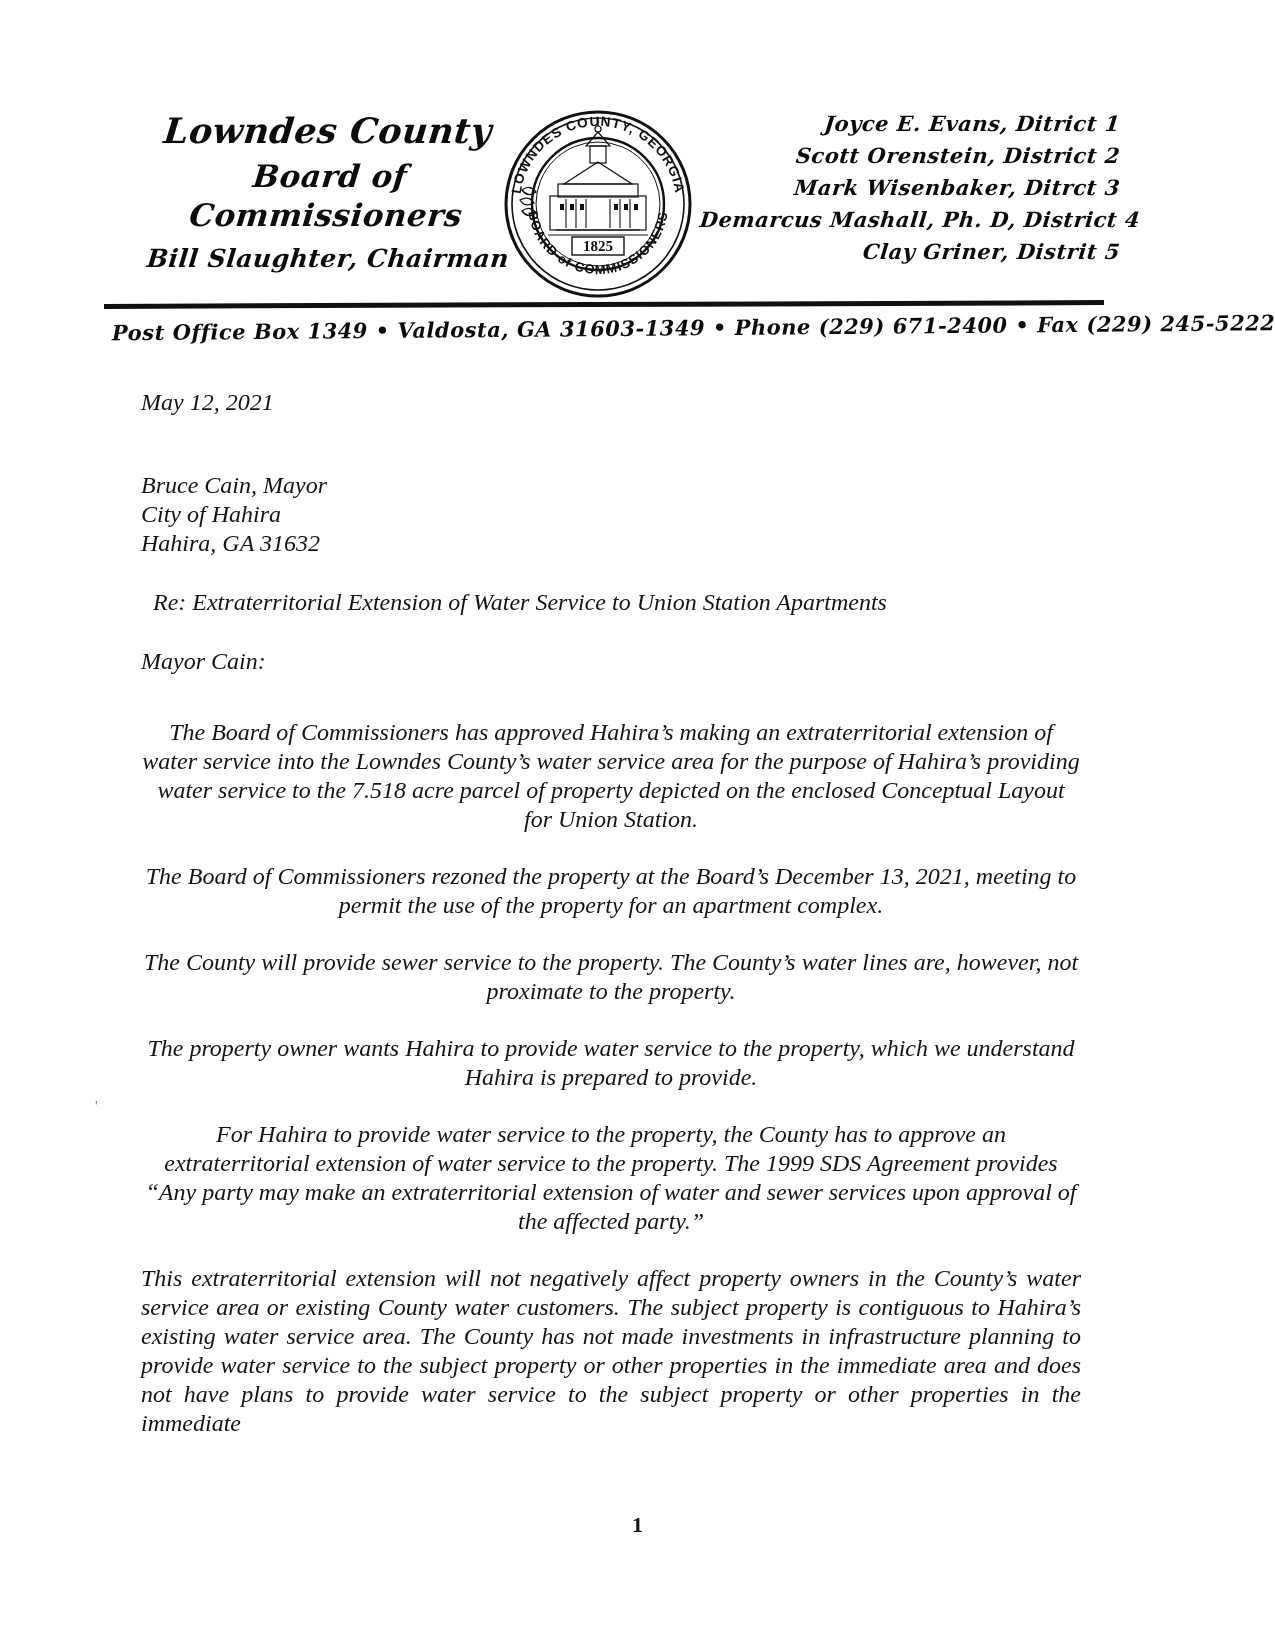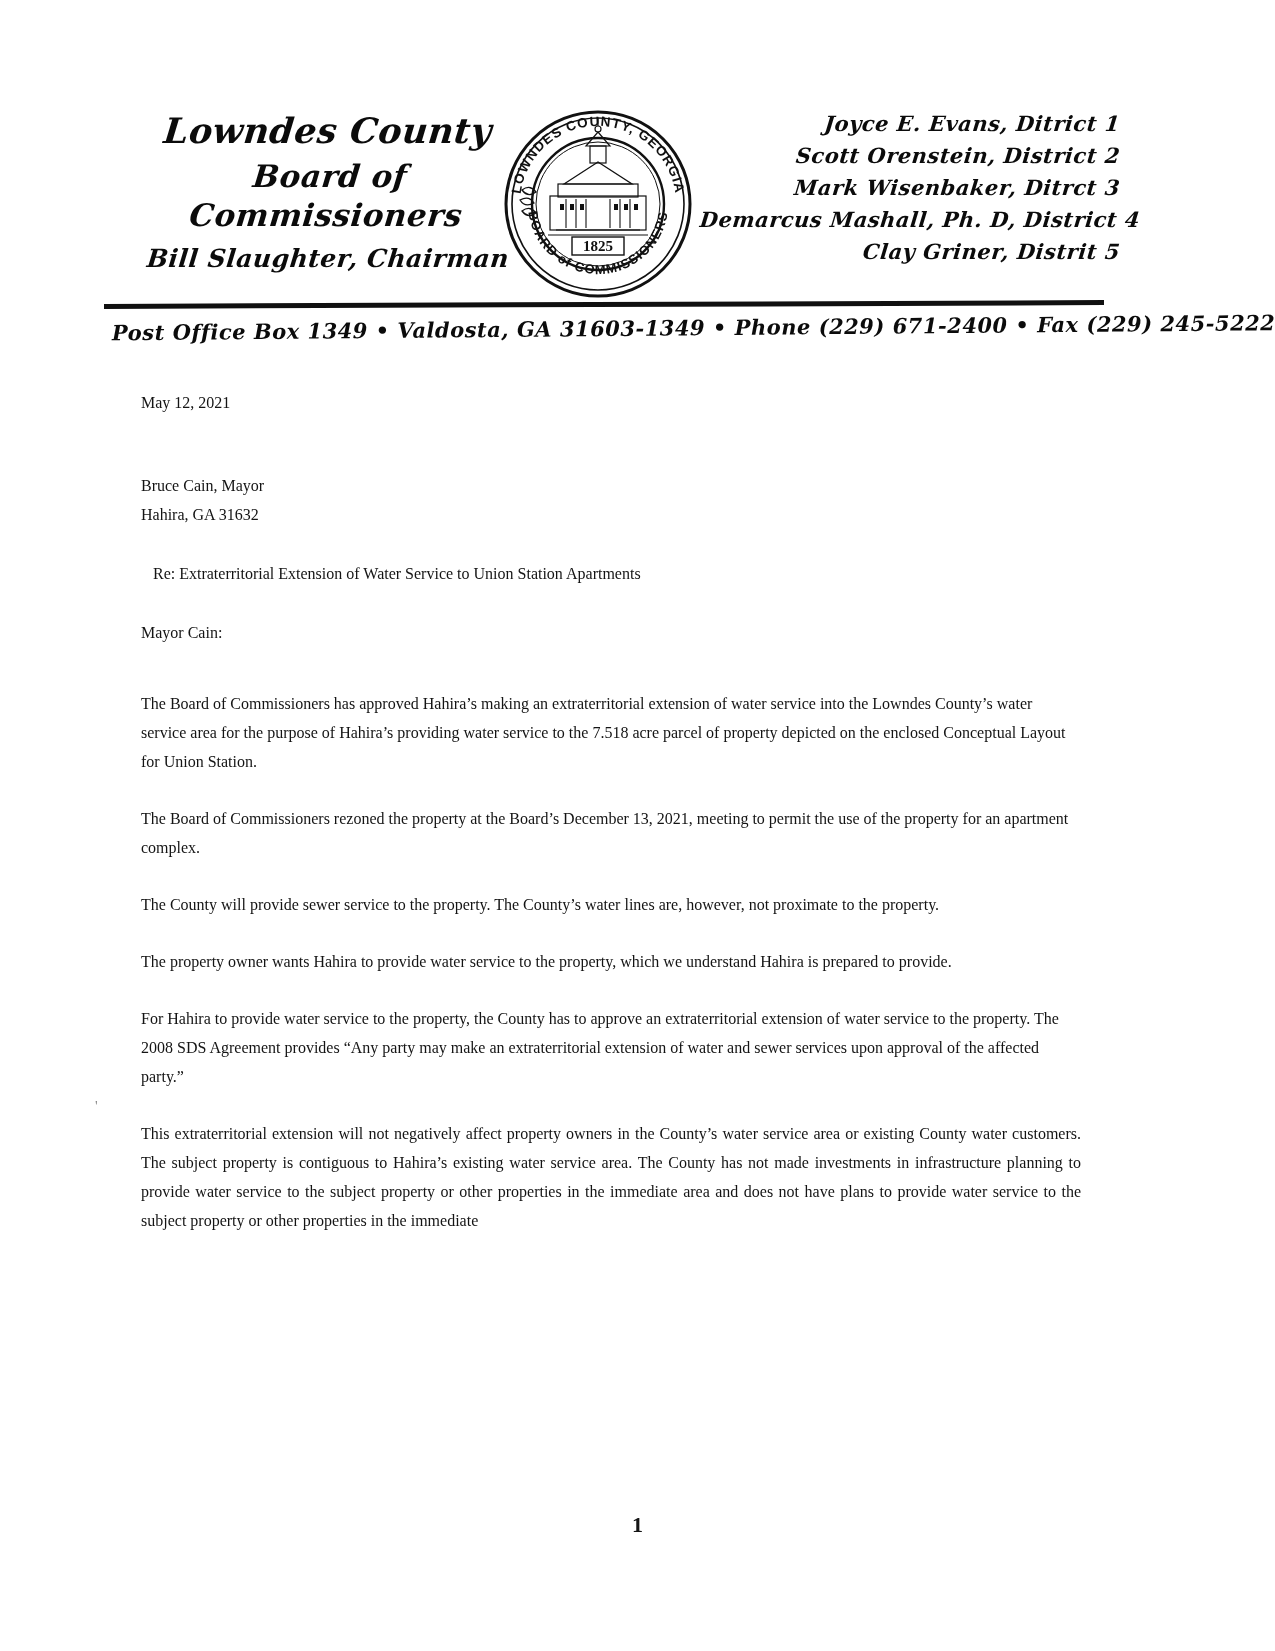"May 12, 2021" .body { font-size: 16px -> 24px; font-style: none -> italic }
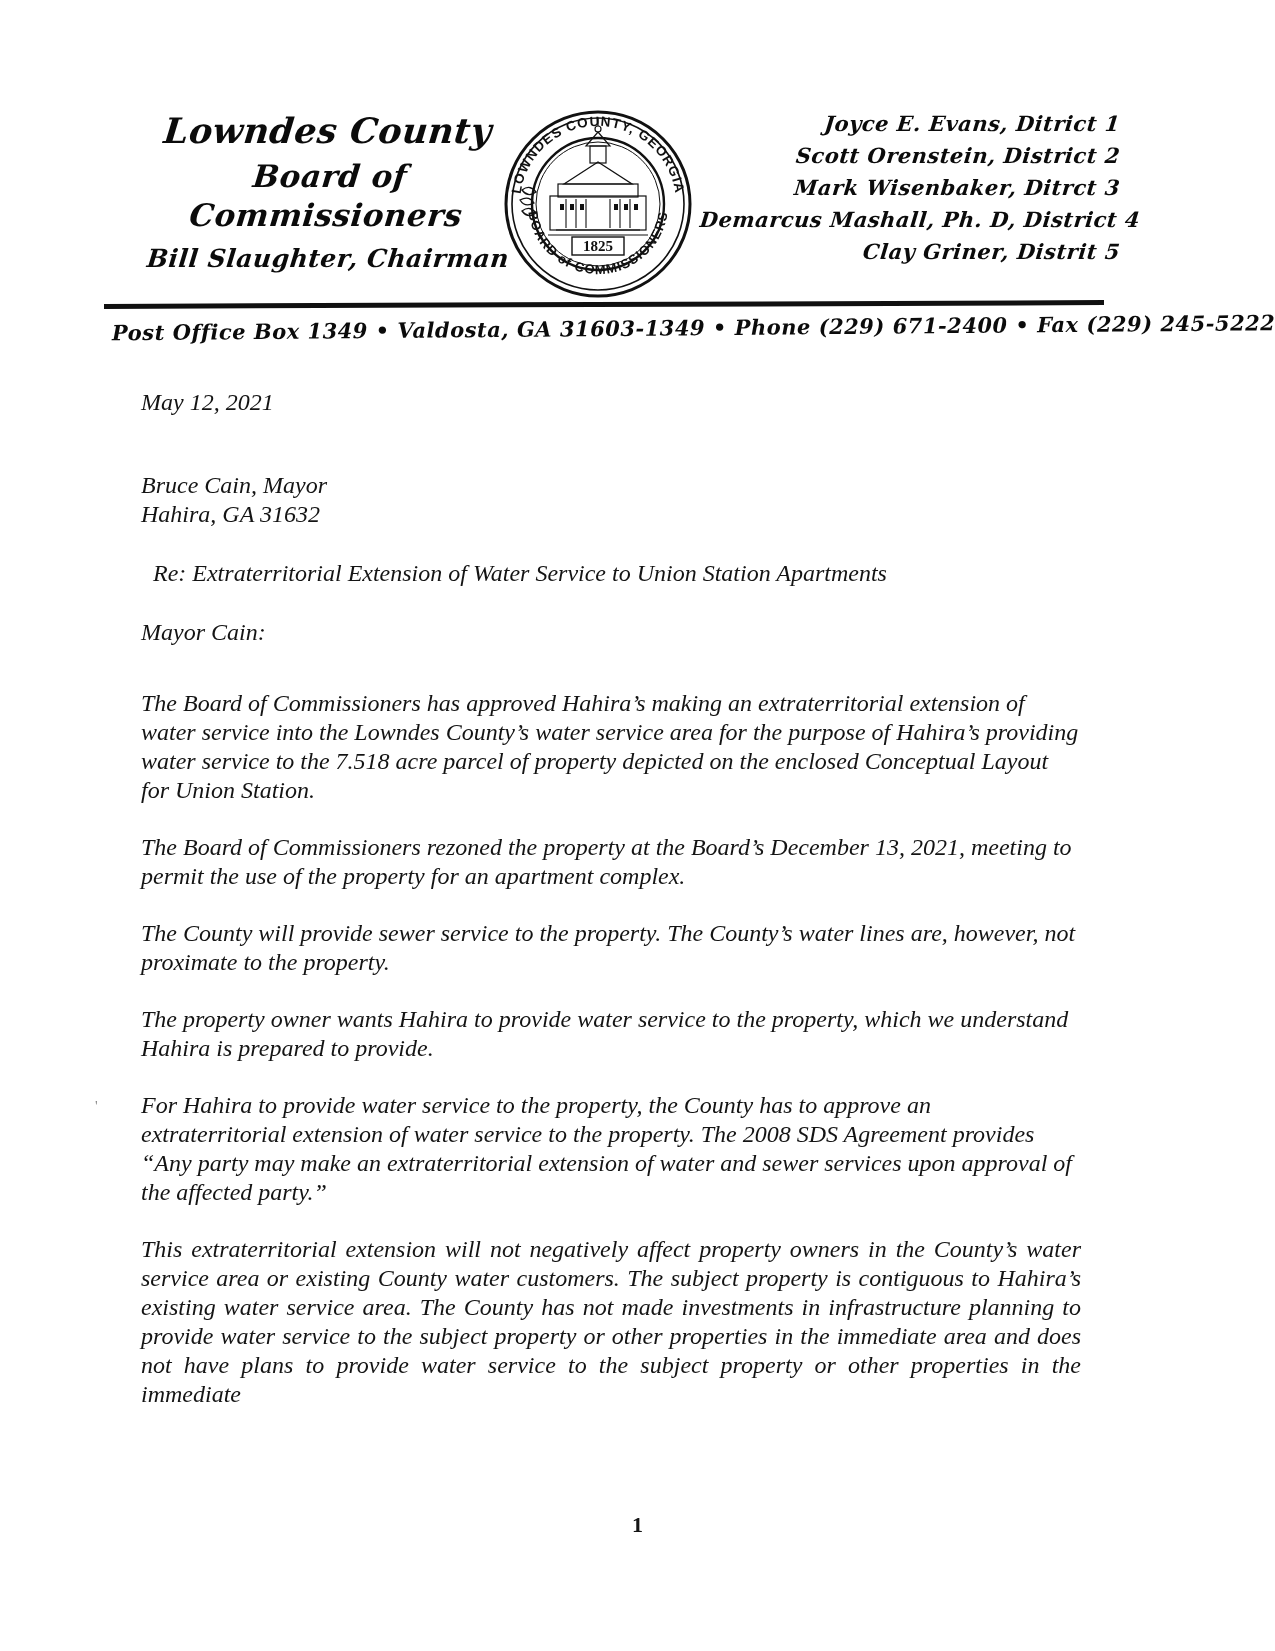"City of Hahira" div { html: none -> <div>City of Hahira</div> }
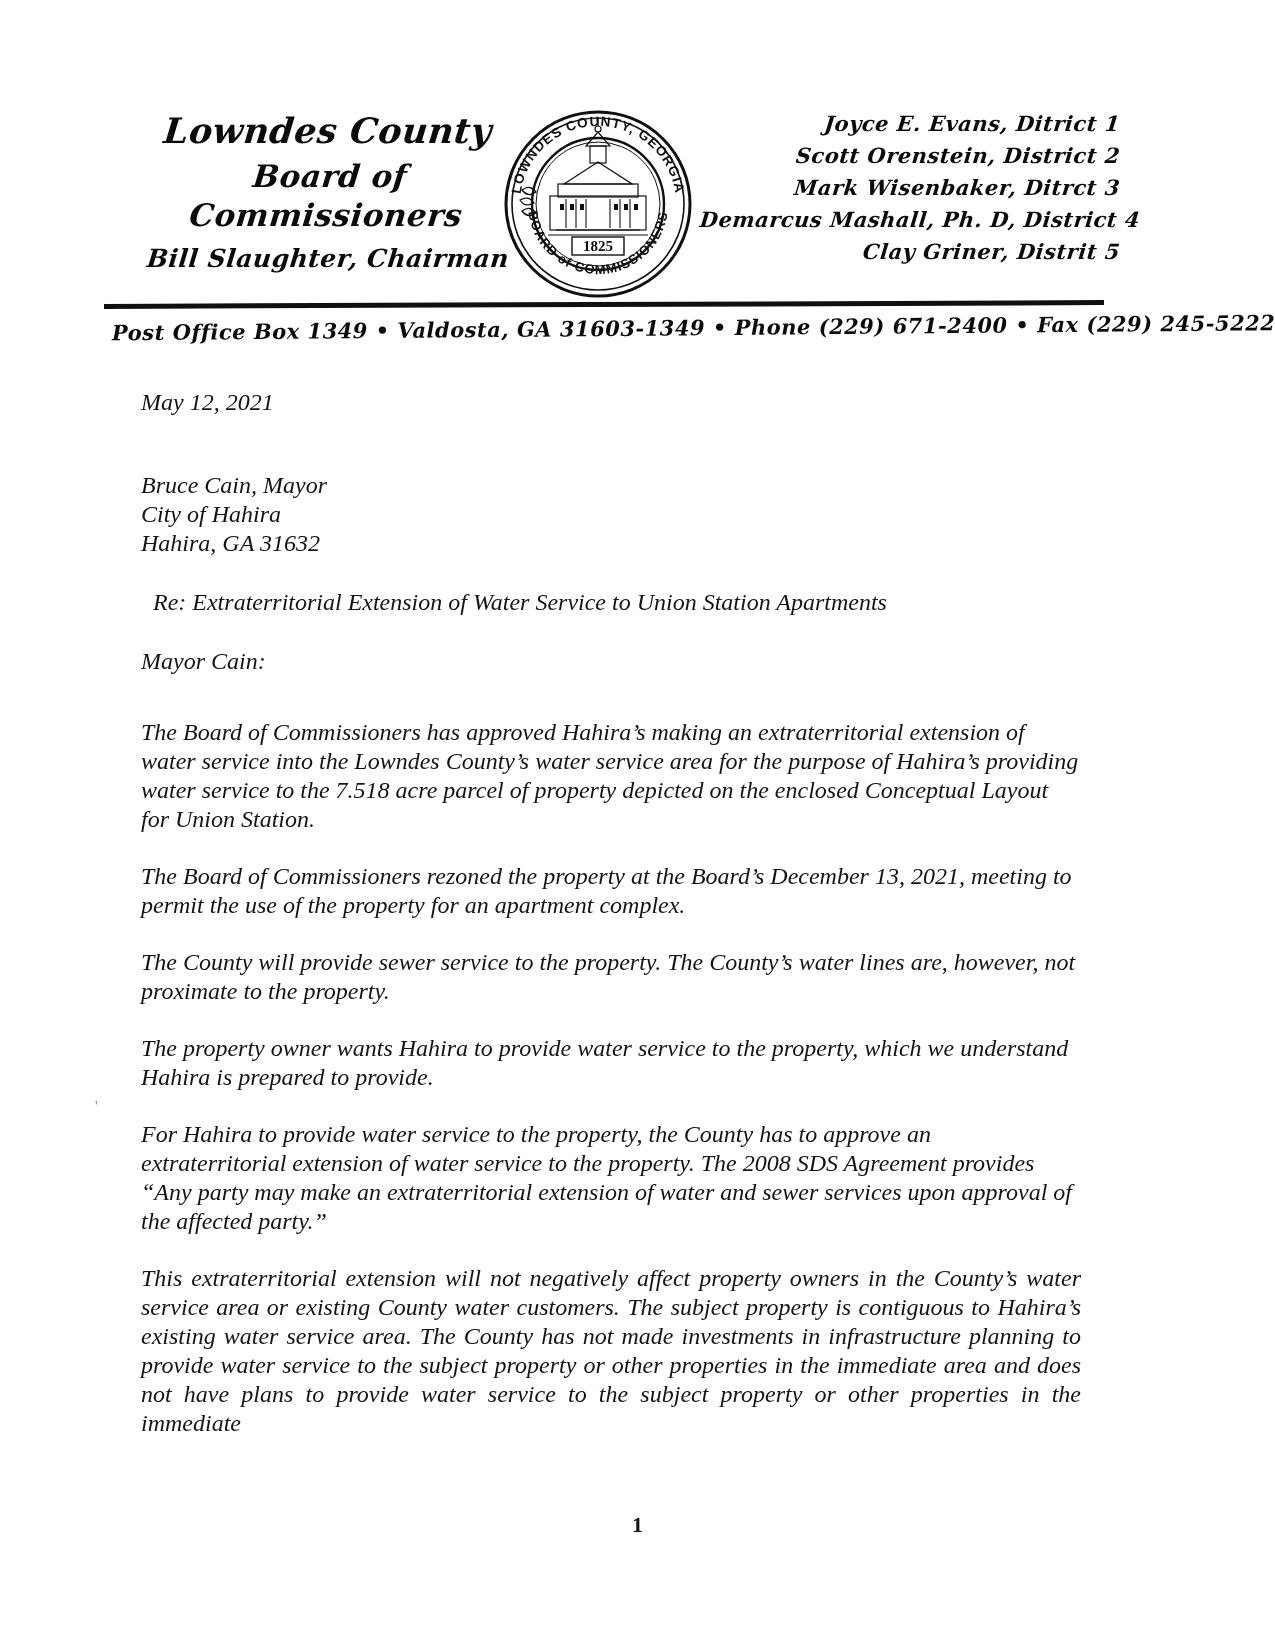"The Board of Commissioners has" .para { text-align: left -> center }
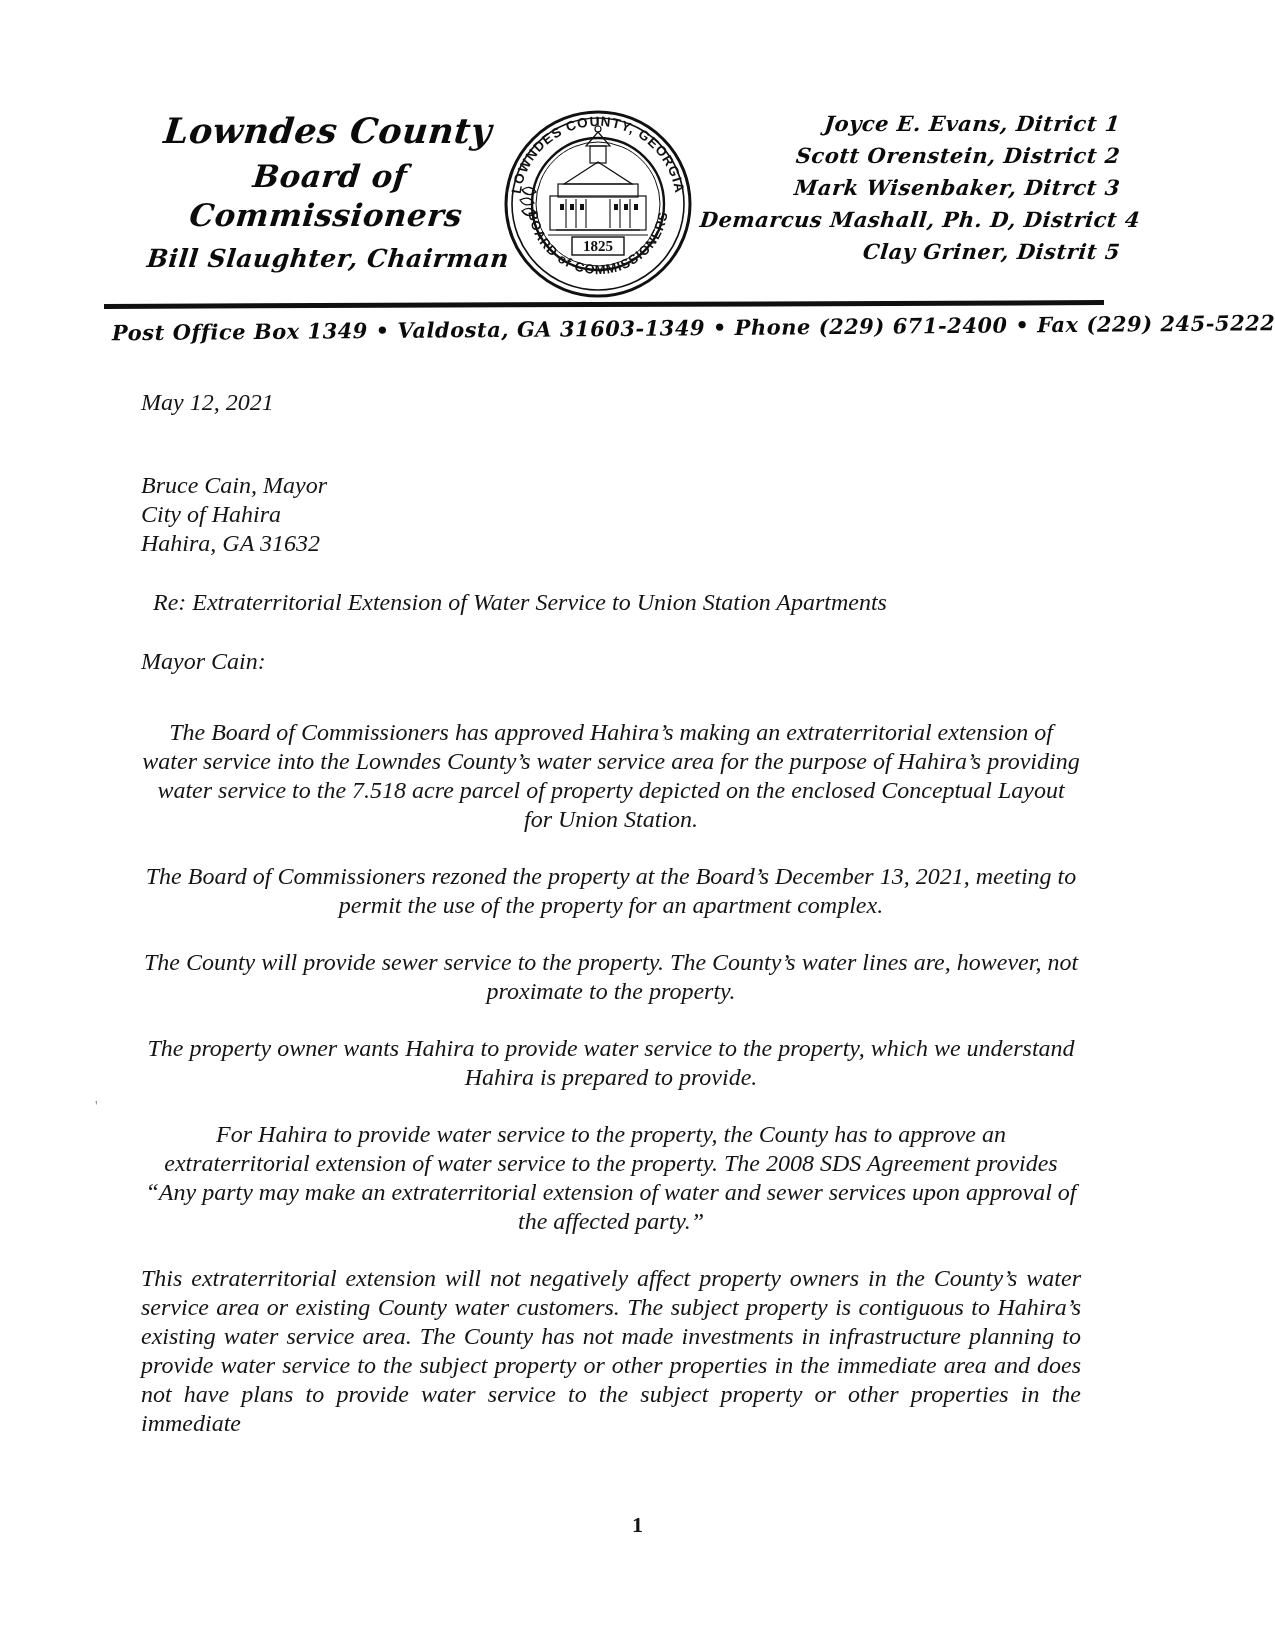"For Hahira to provide water" p.para { text: 2008 -> 1999 }
